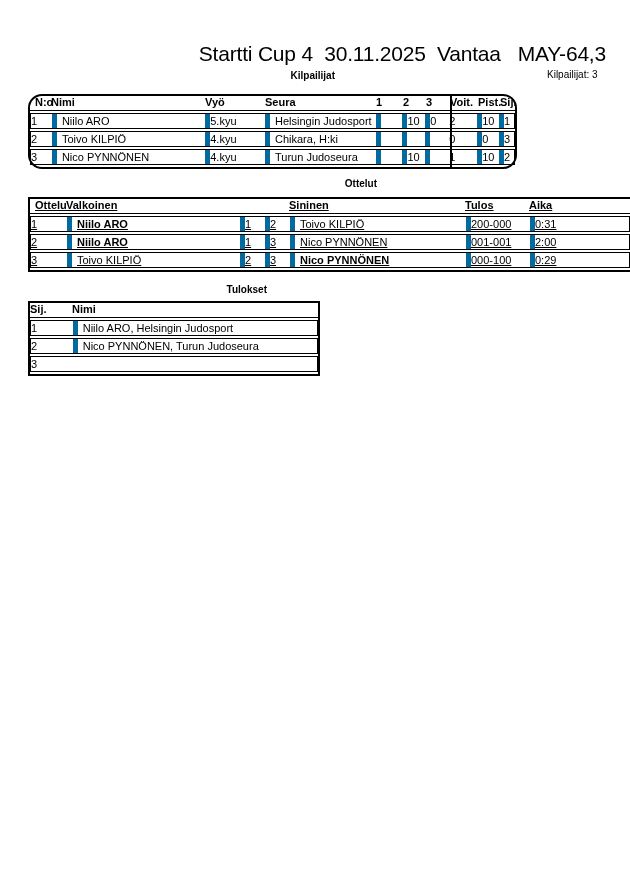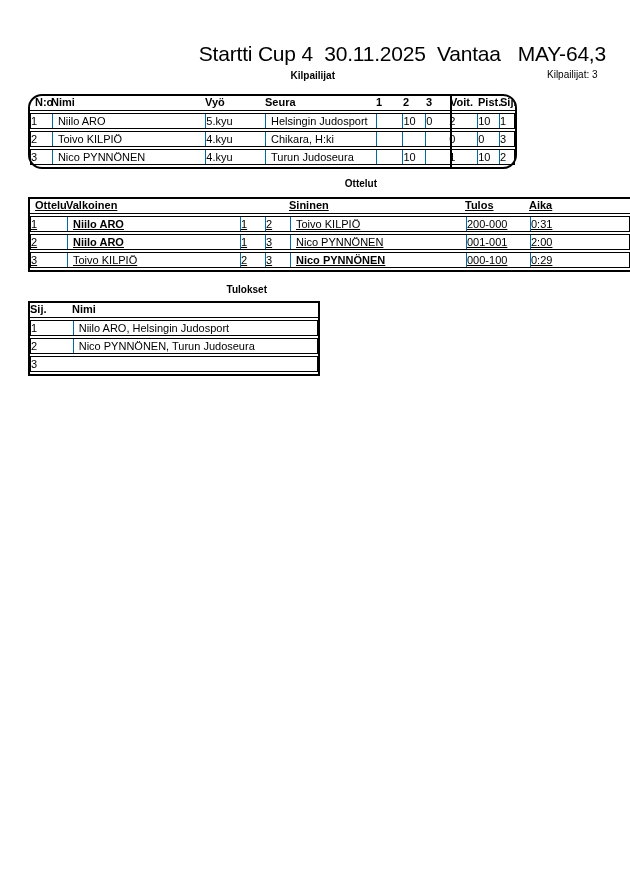"Niilo ARO" .bl { border-left: 1px solid #0369a1 -> 5px solid #0369a1 }
